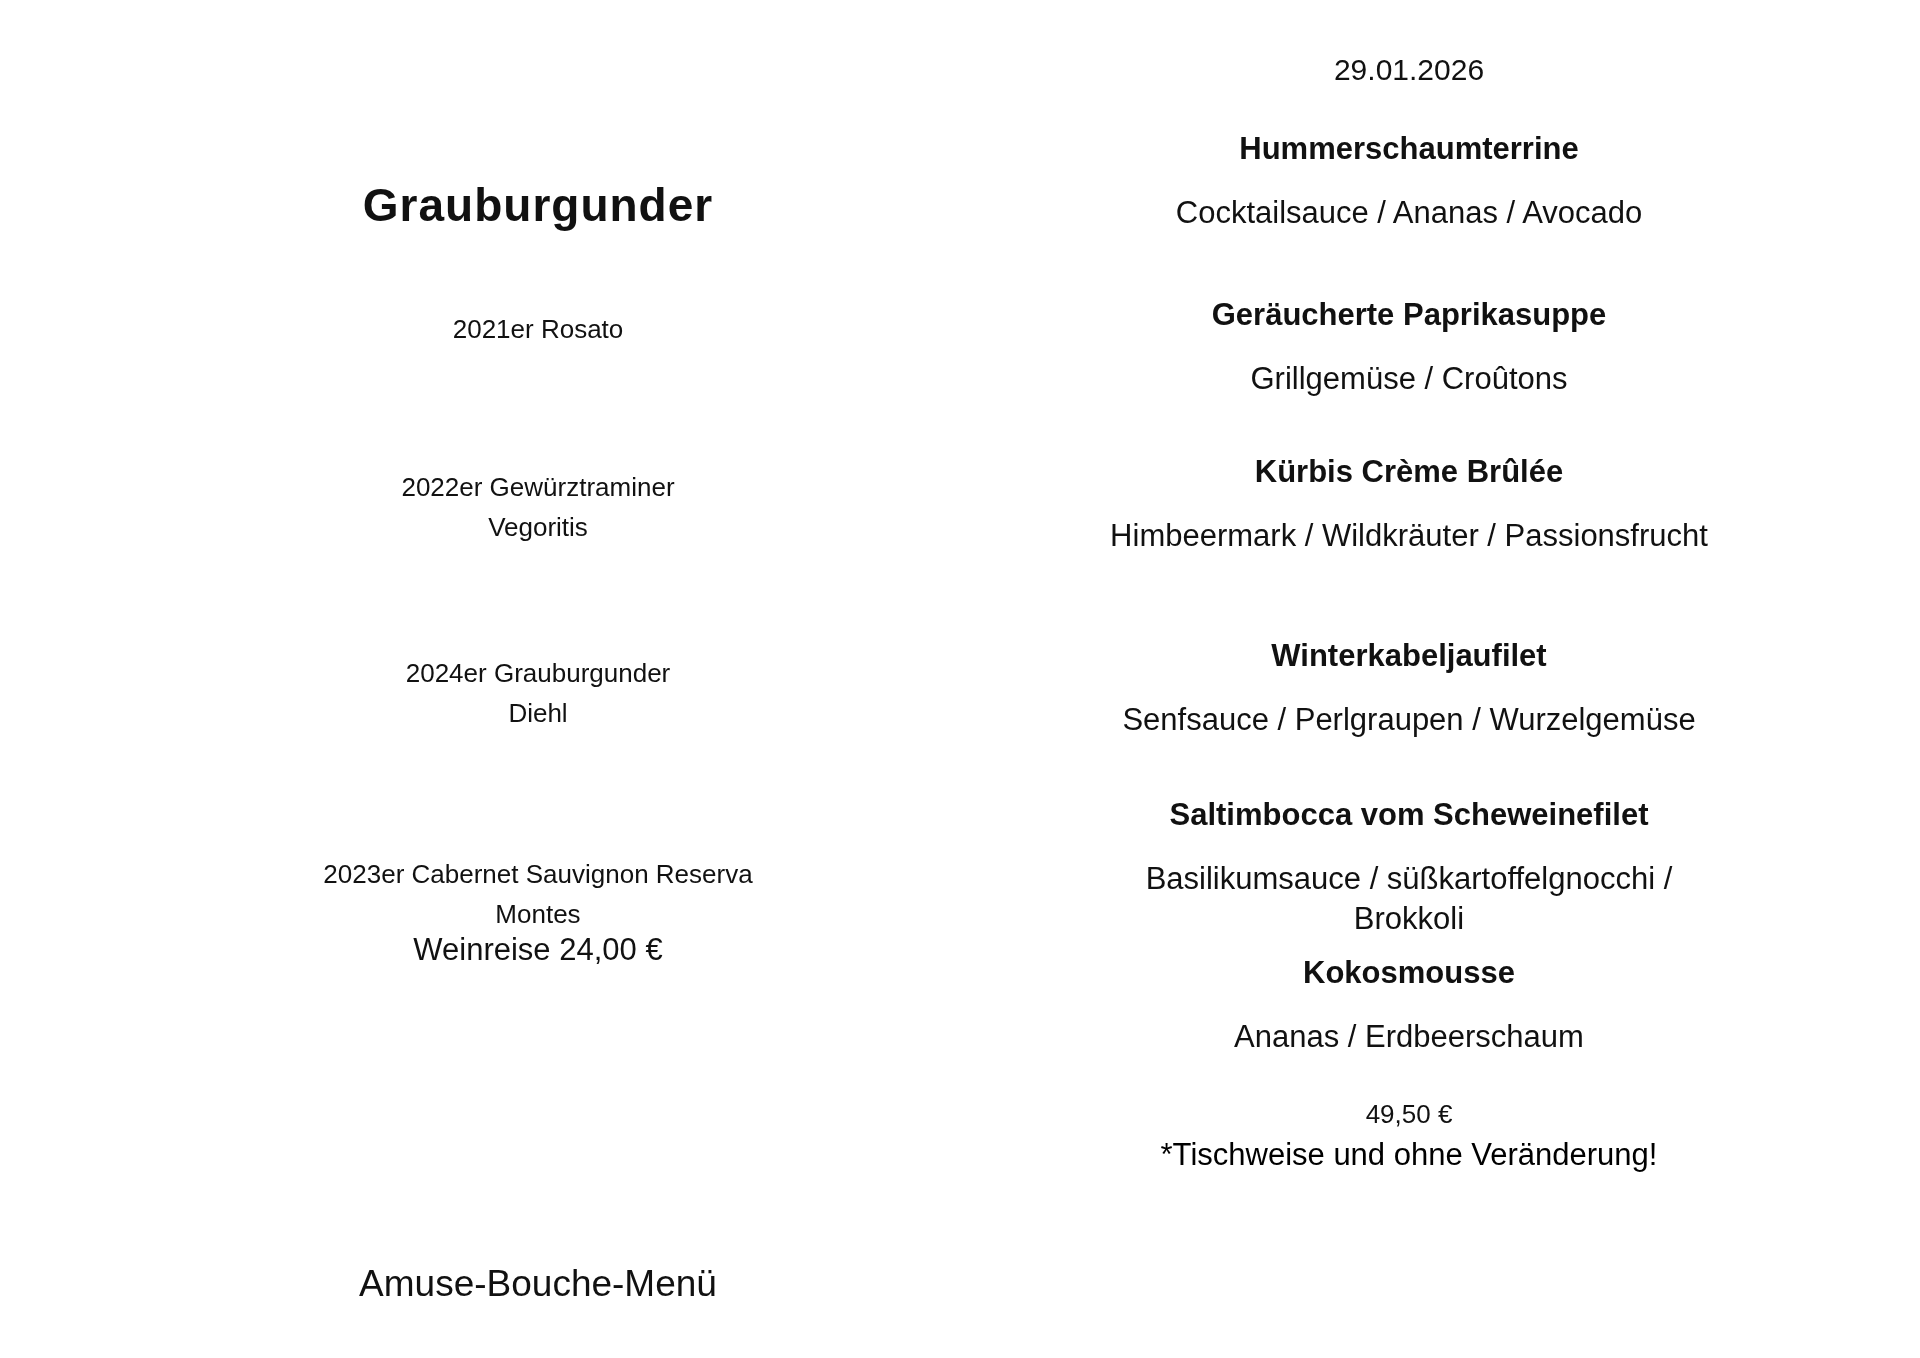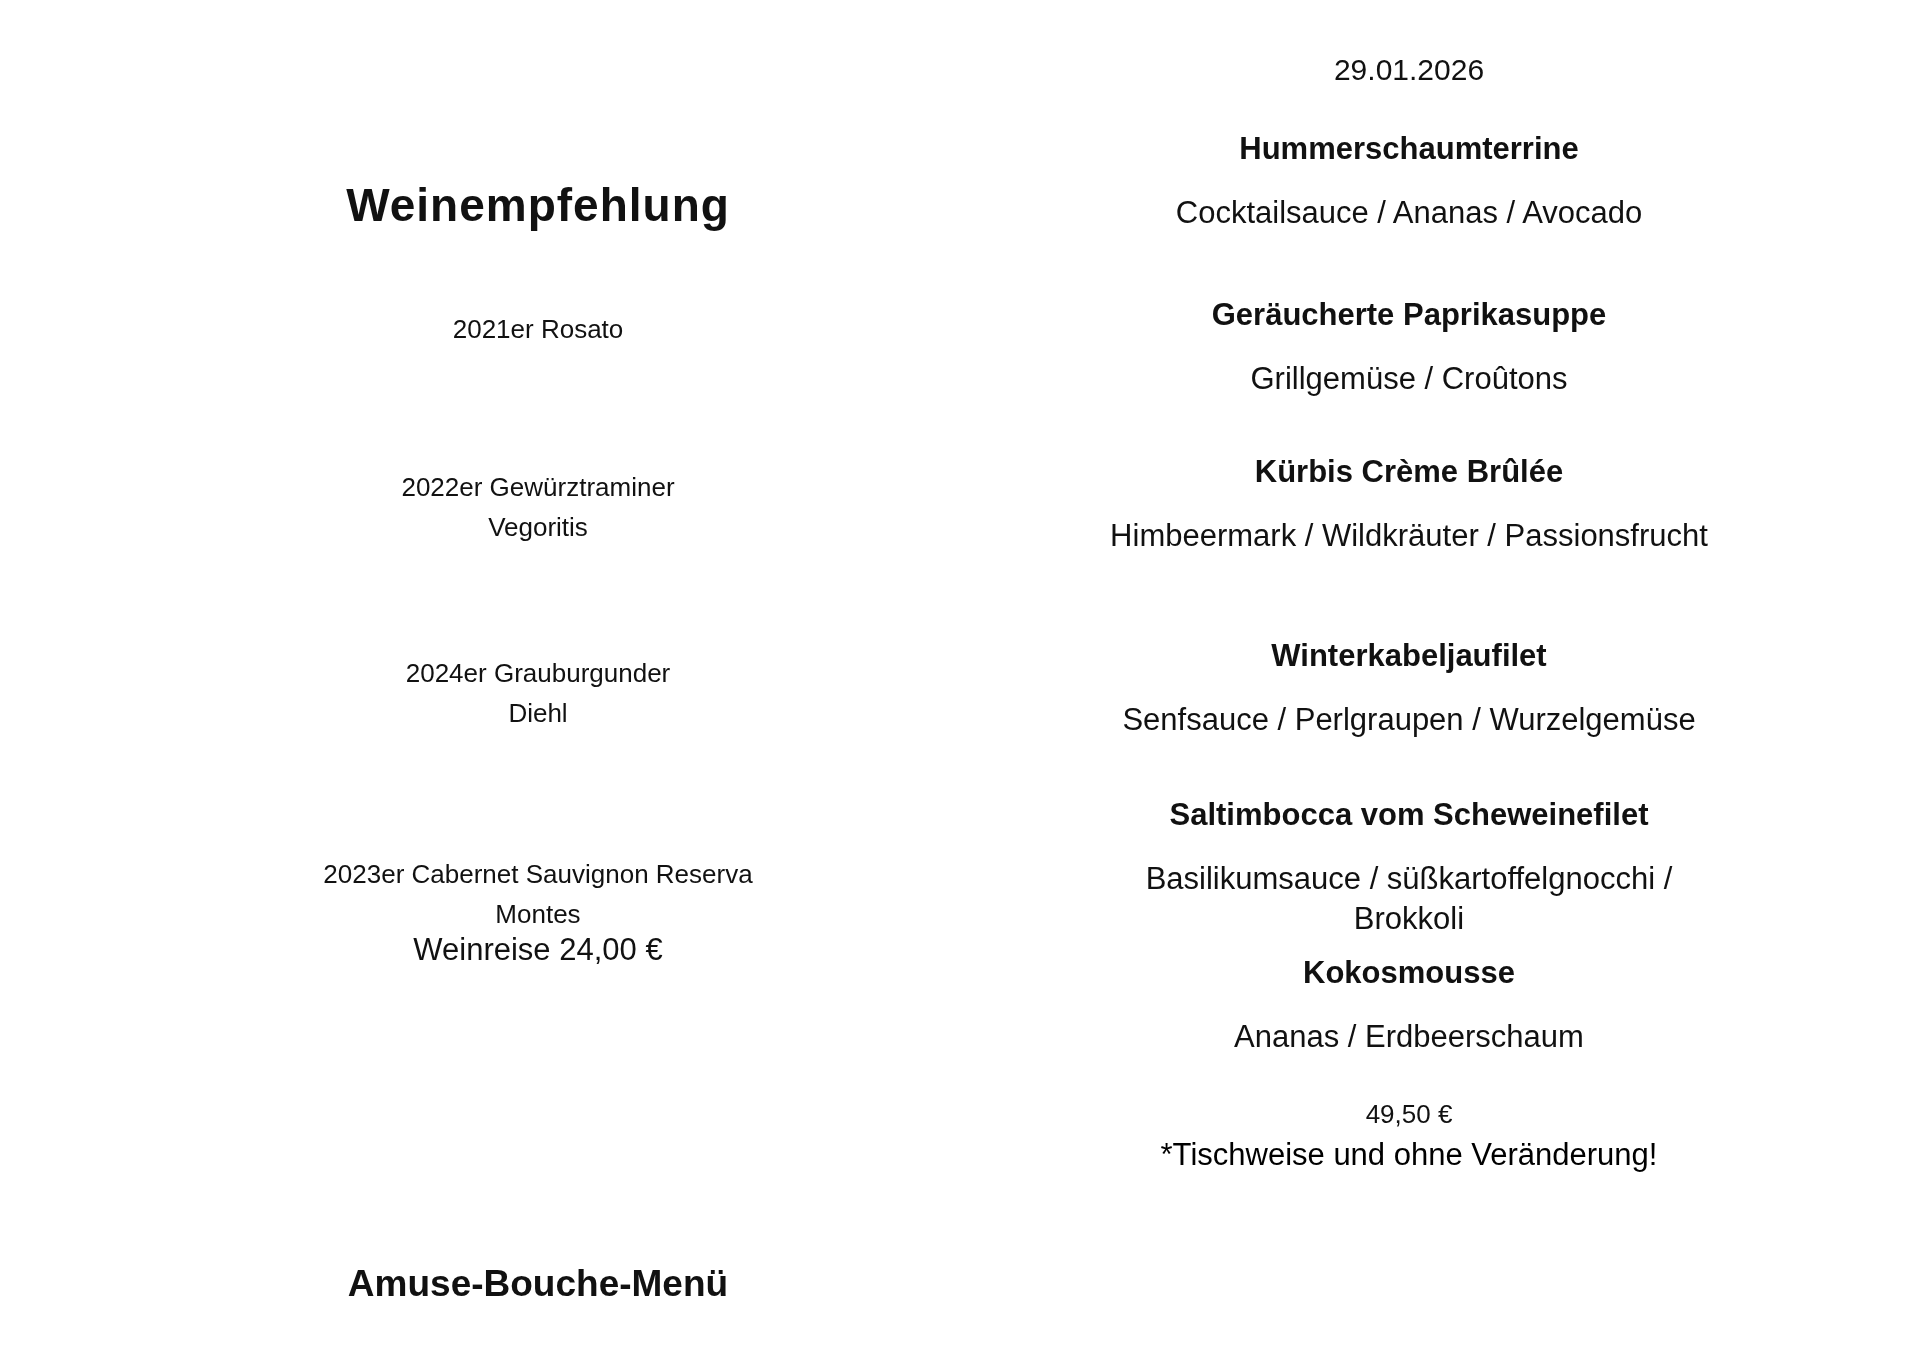"Weinempfehlung" h1.abs { text: Weinempfehlung -> Grauburgunder }
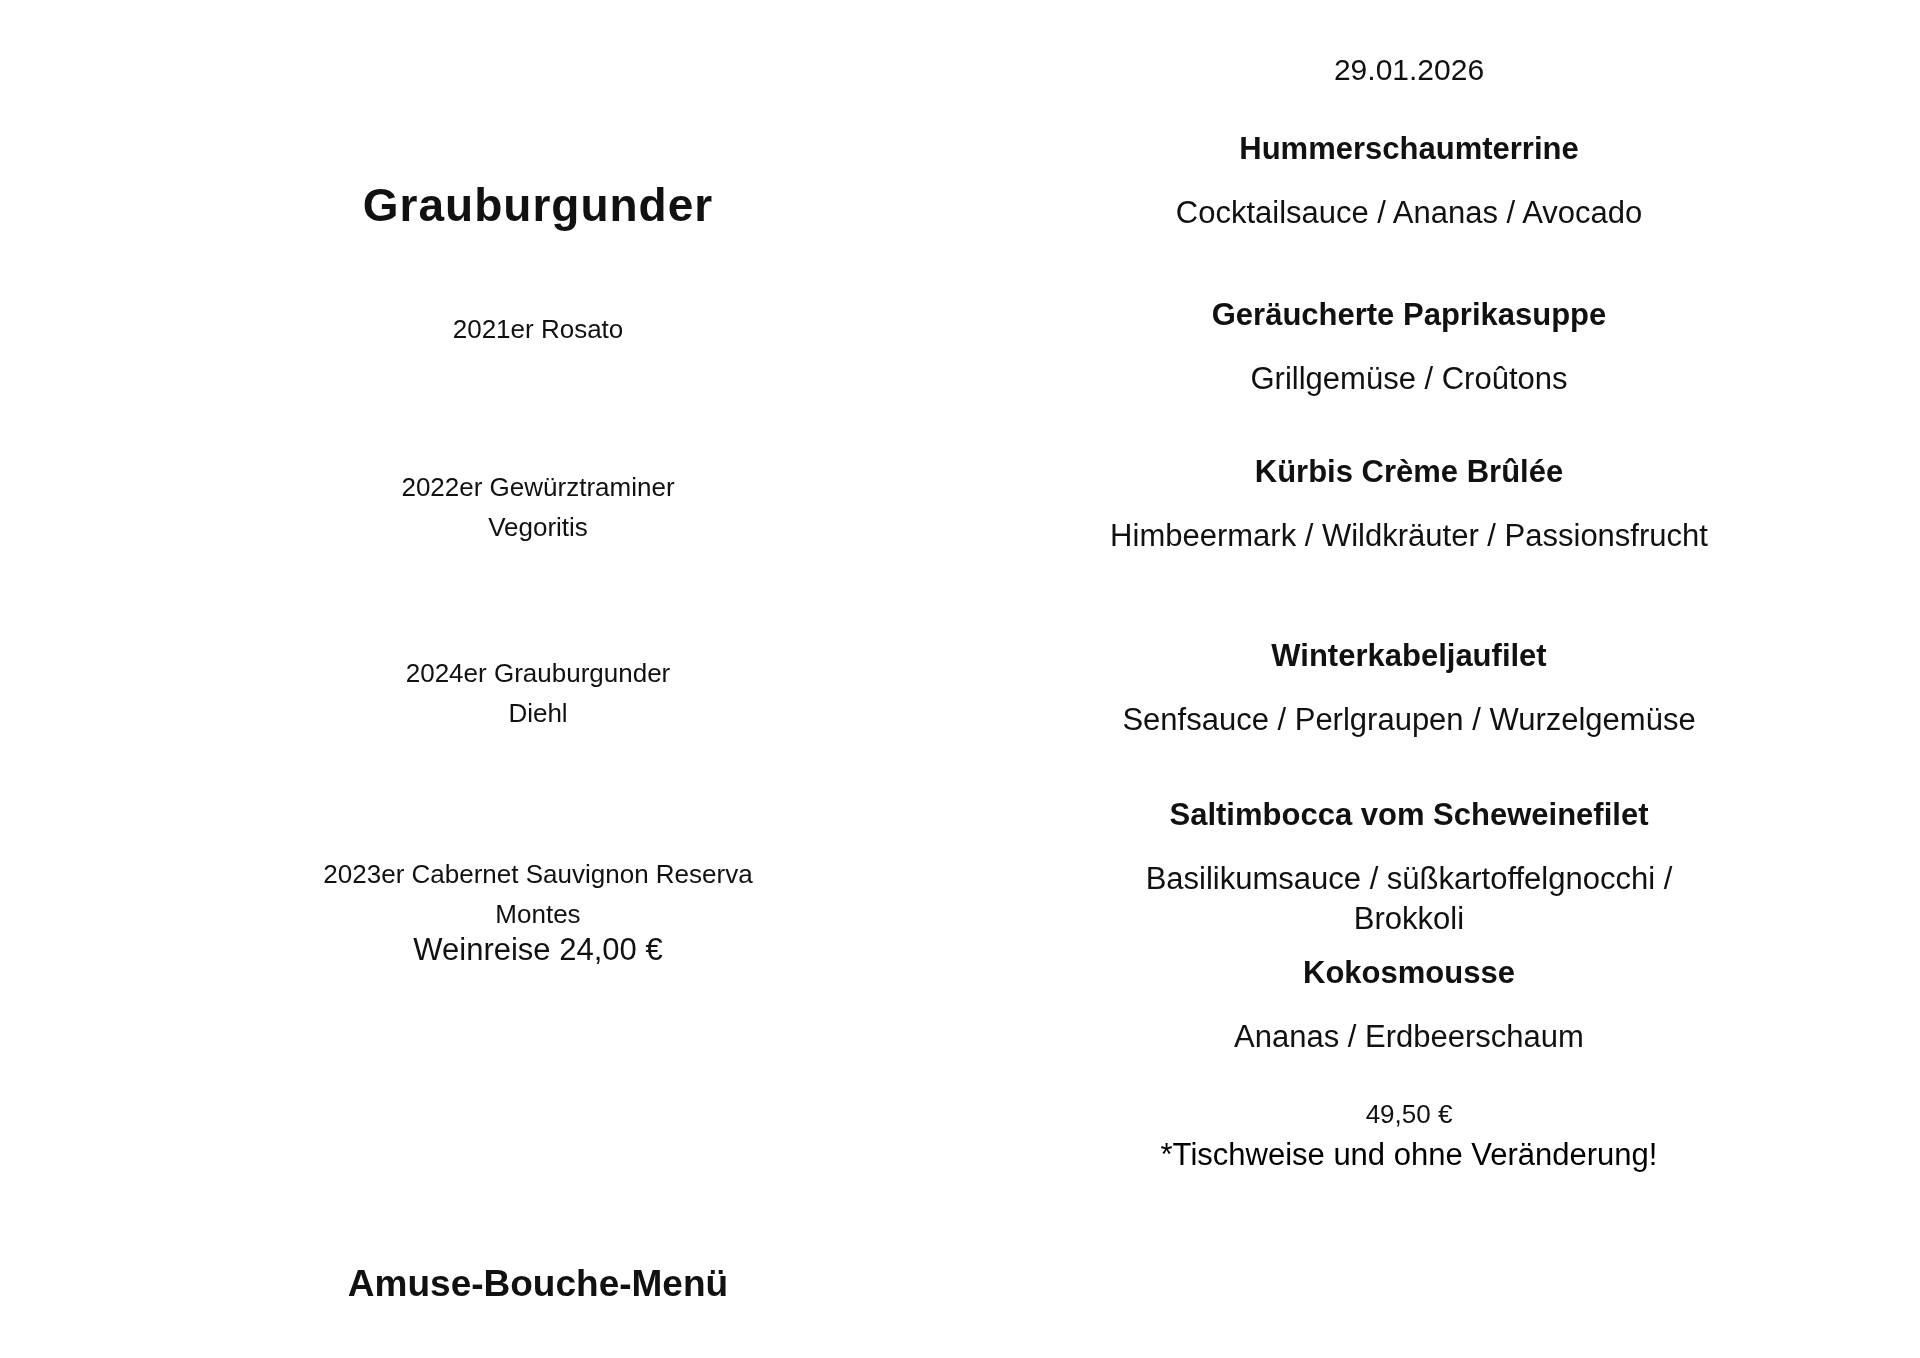"Amuse-Bouche-Menü" .amuse-title { font-weight: 700 -> 400 }
